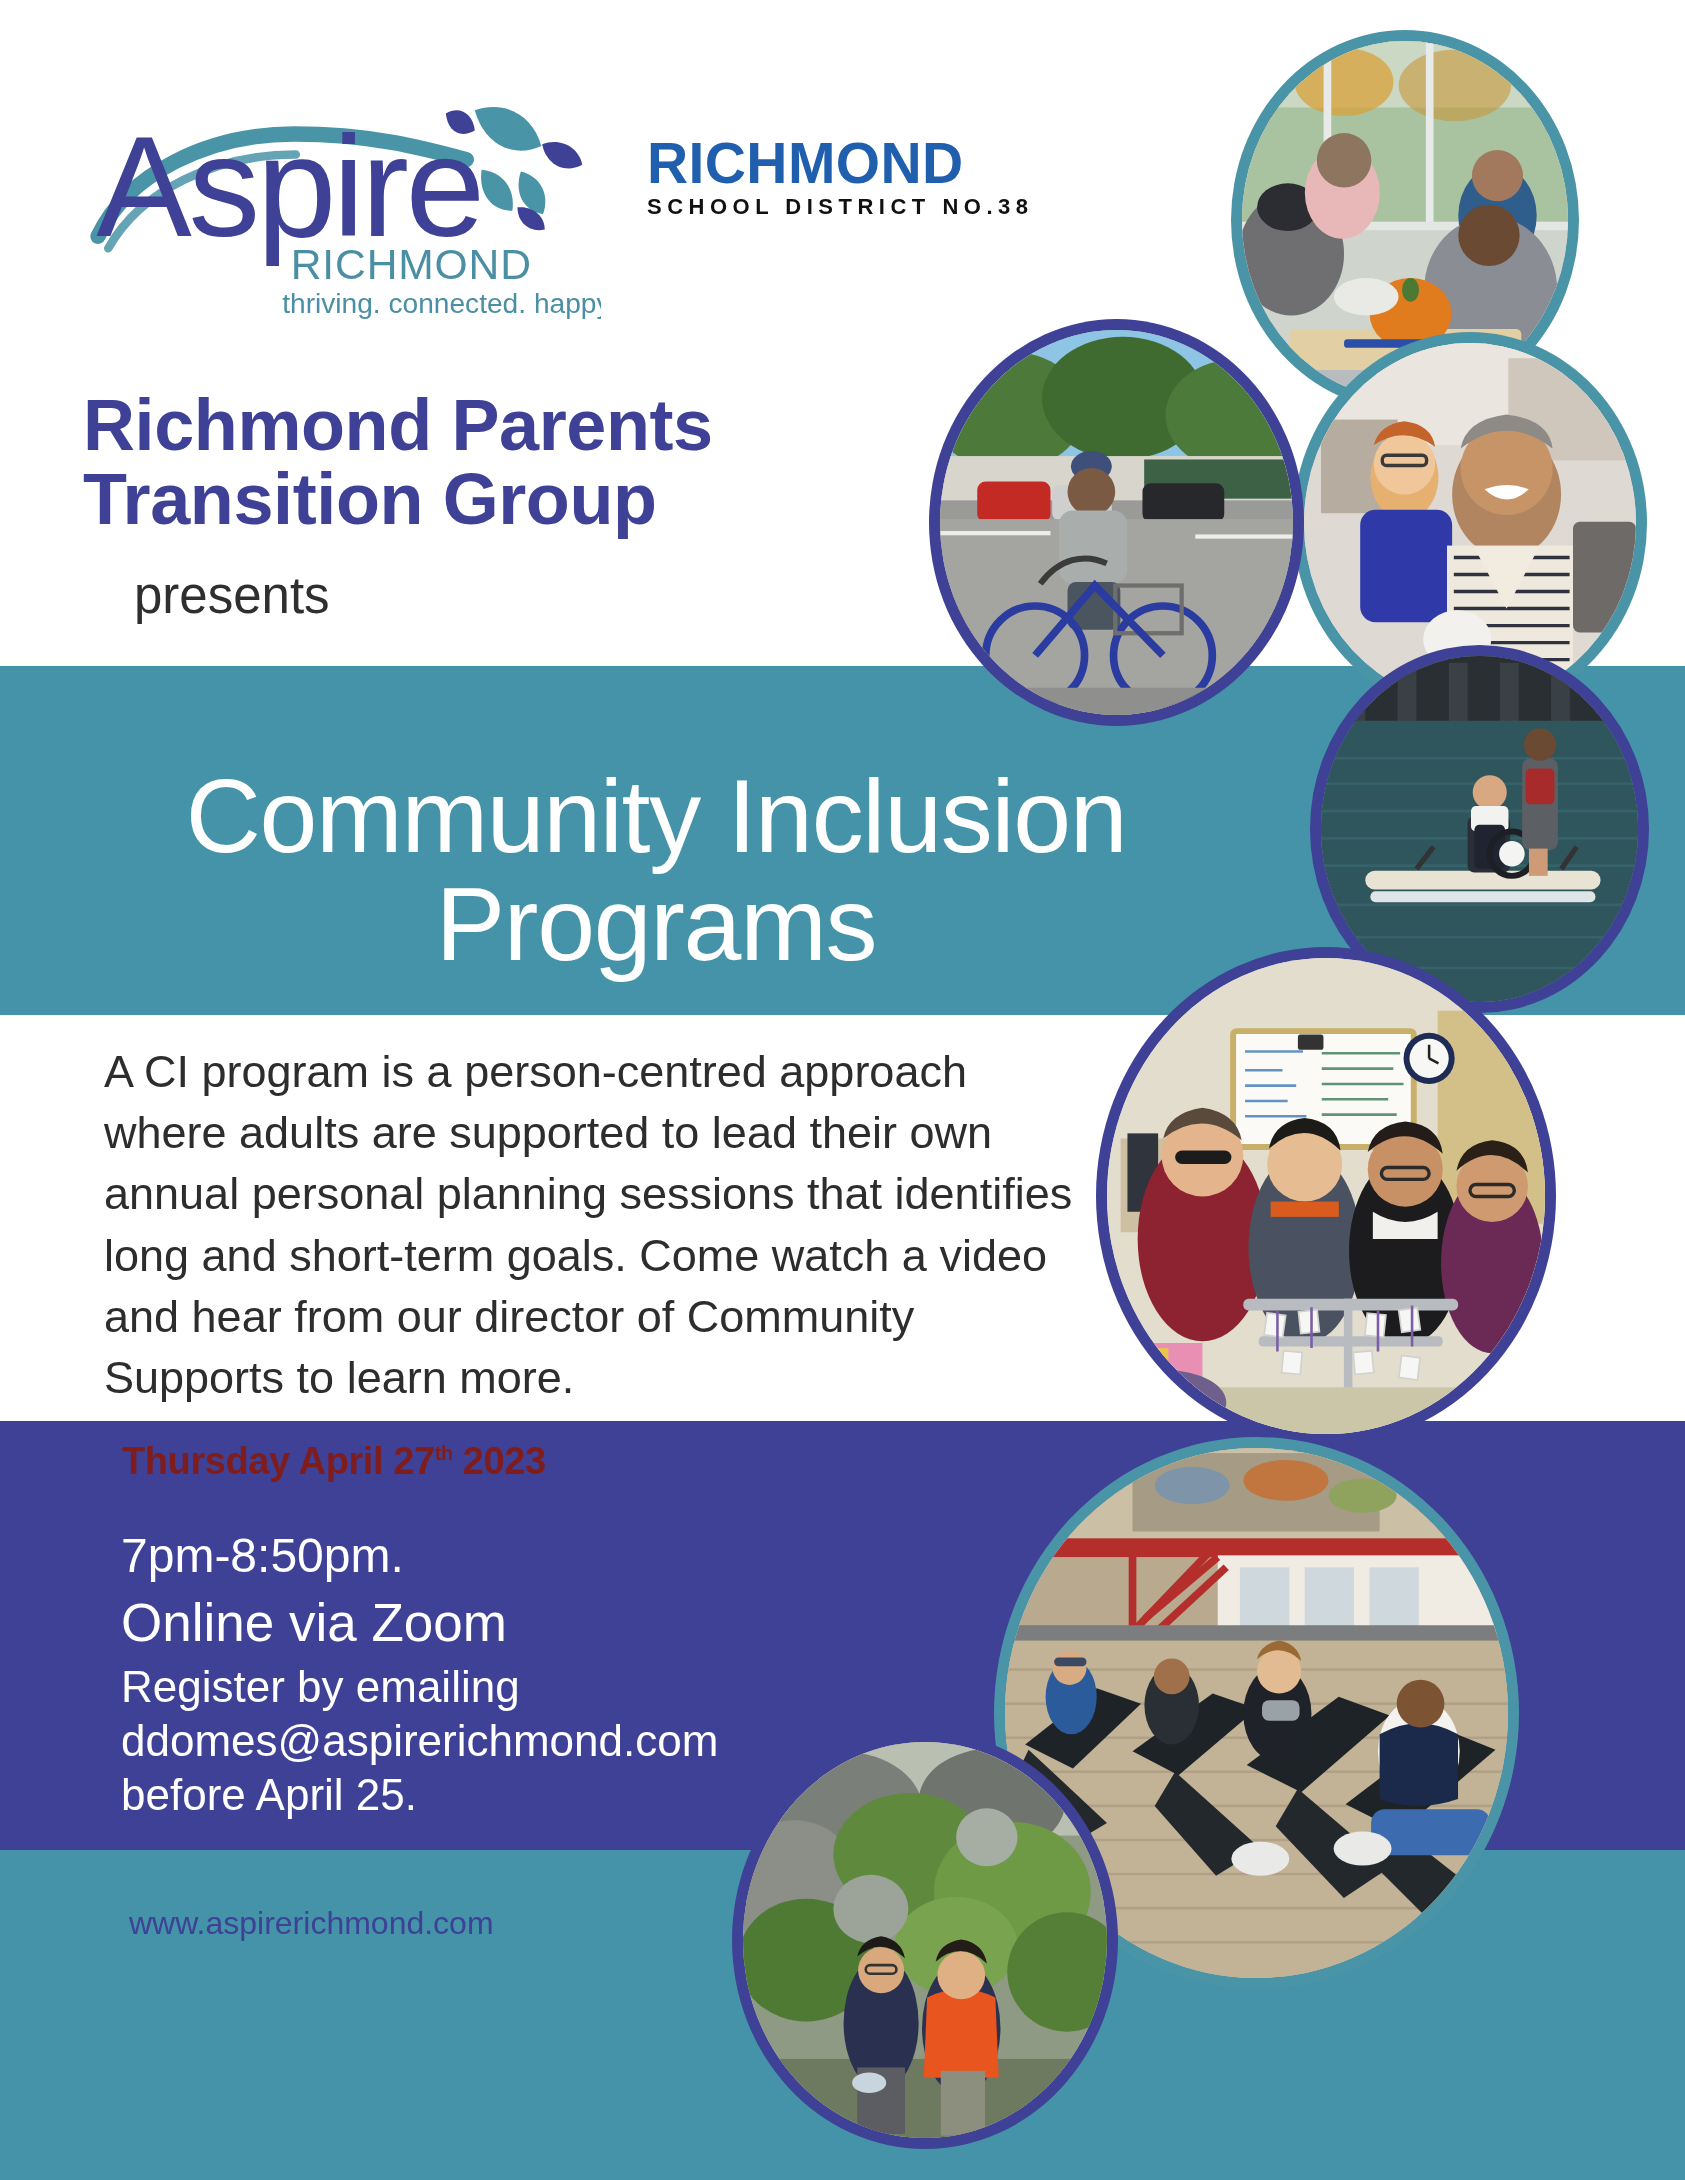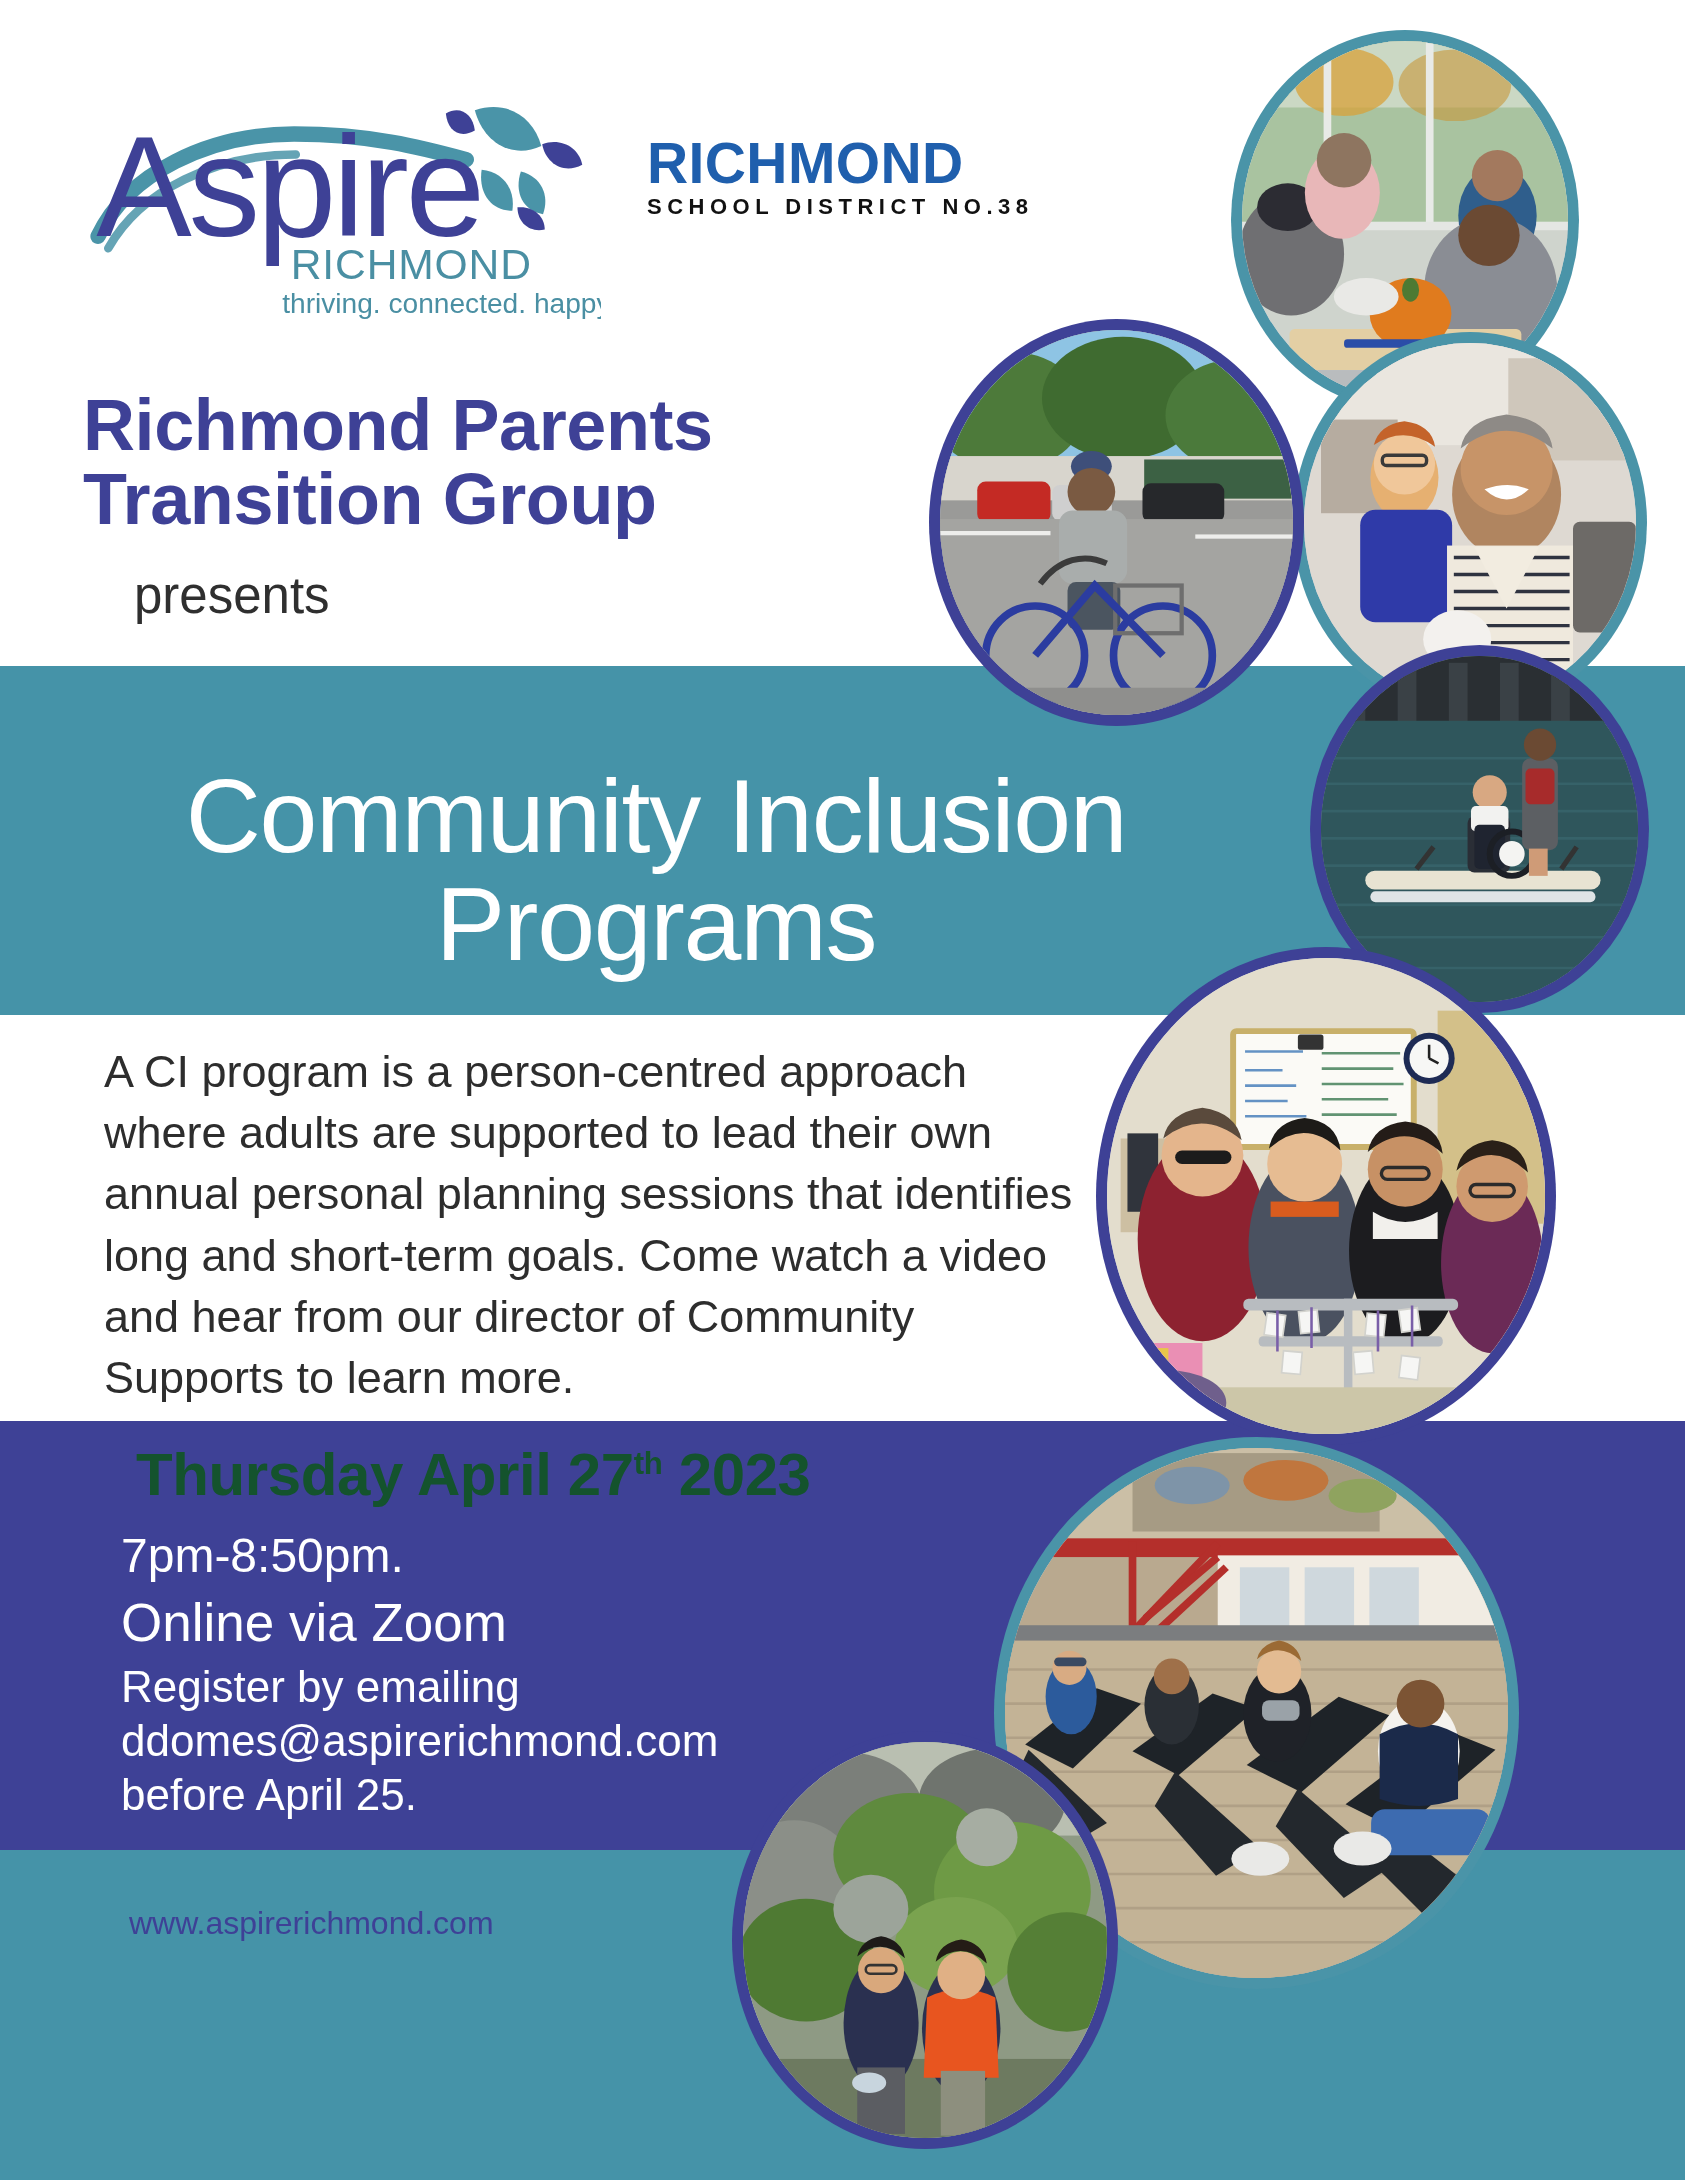"Thursday April 27th 2023" .event-date { color: #14532d -> #7f1d1d; font-size: 60px -> 38px; left: 136px -> 122px }
